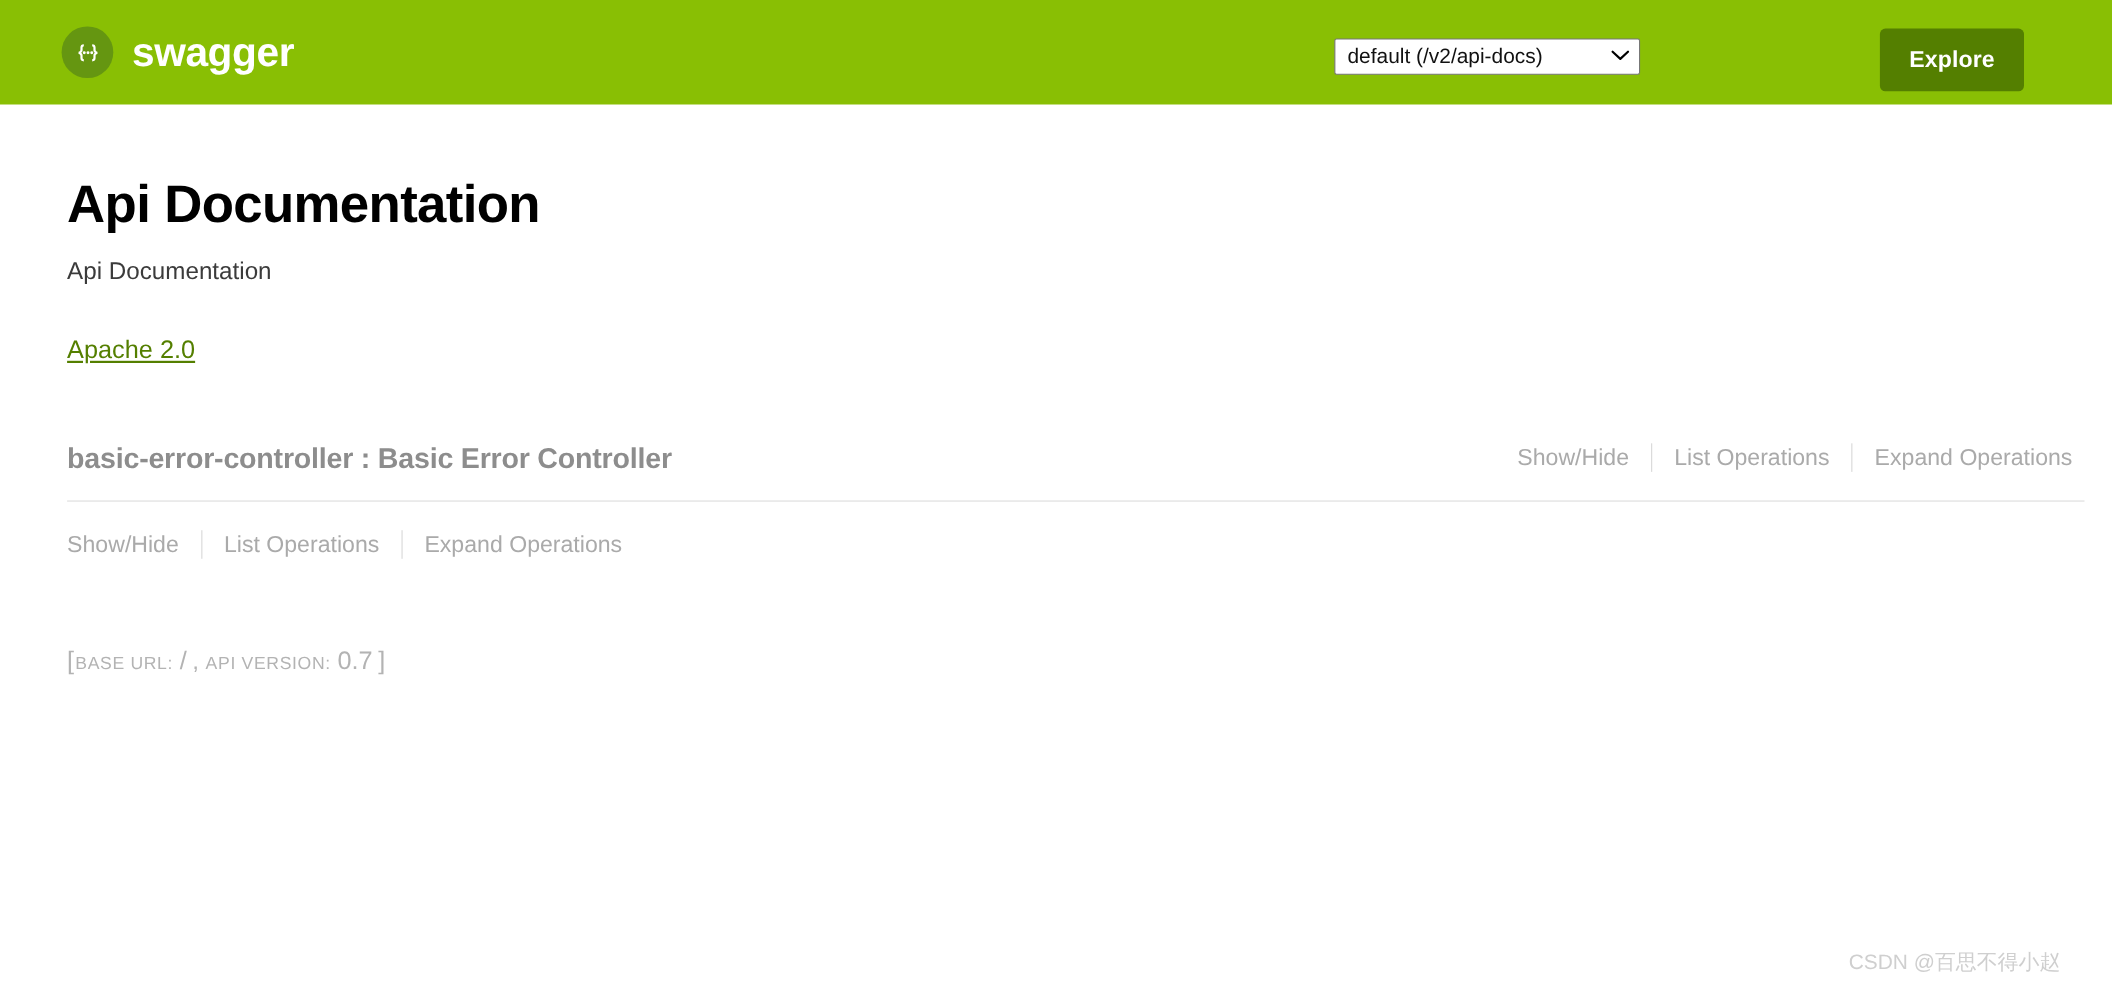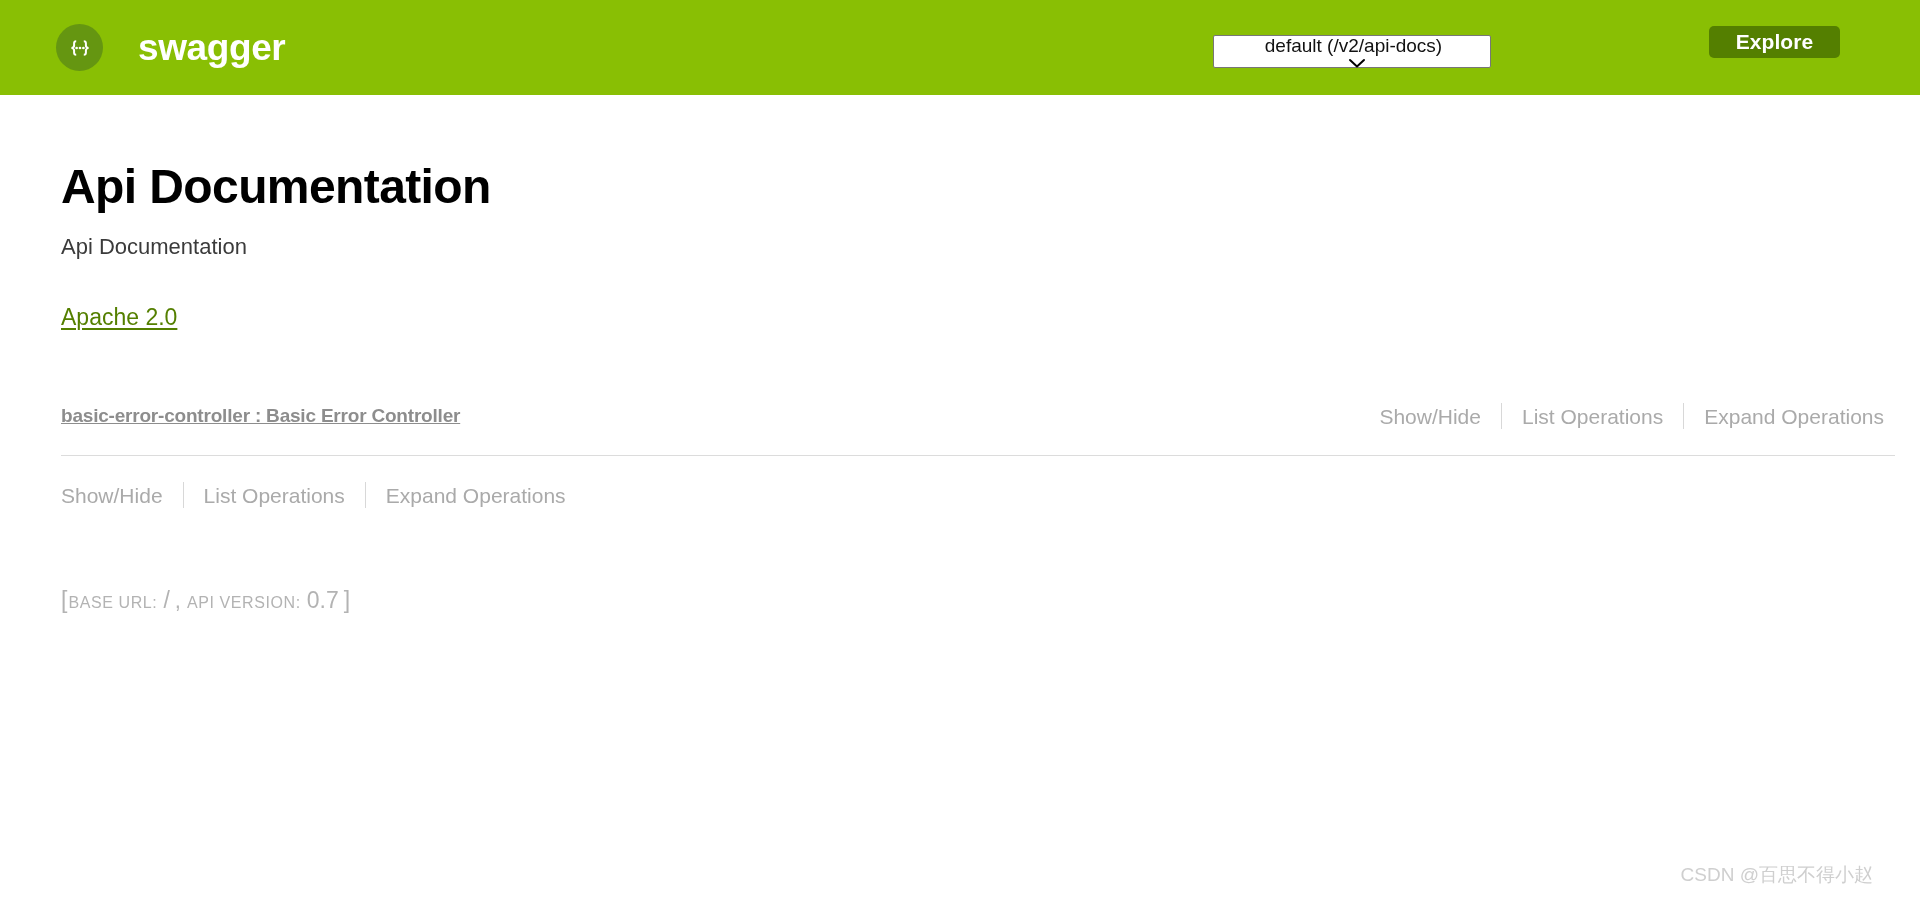"swagger" .brand { gap: 35px -> 17px }
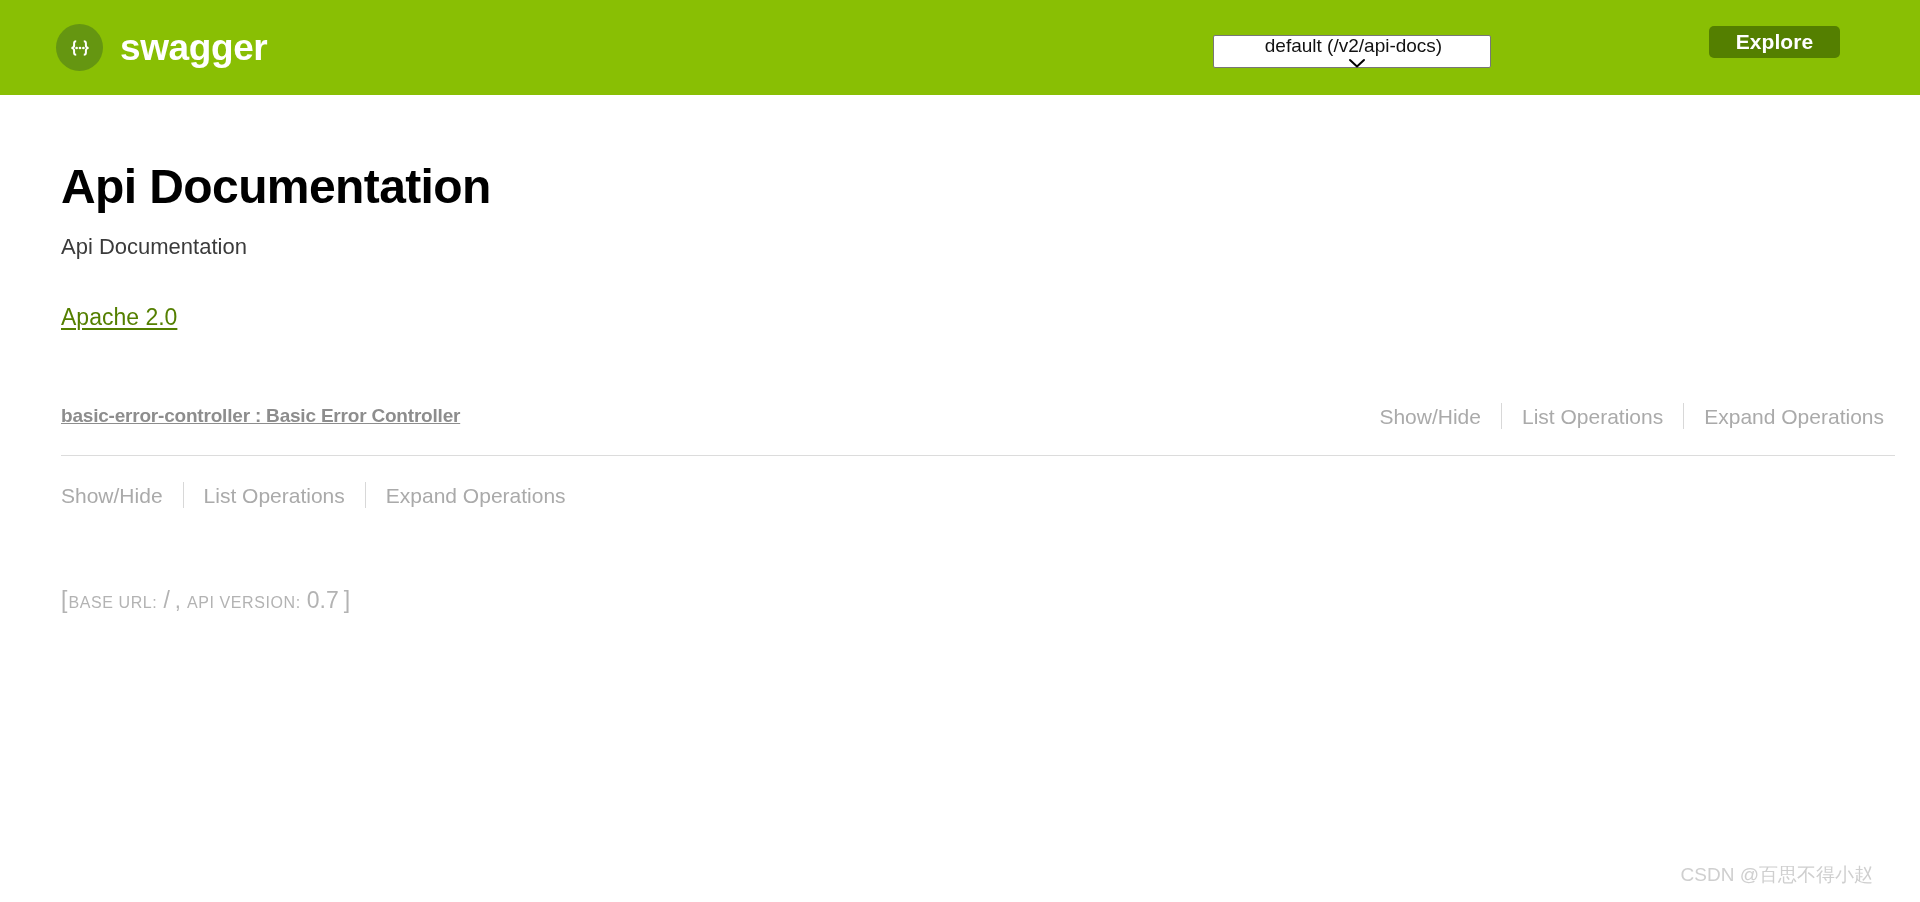"default (/v2/api-docs)" .api-select { flex-direction: column -> none }
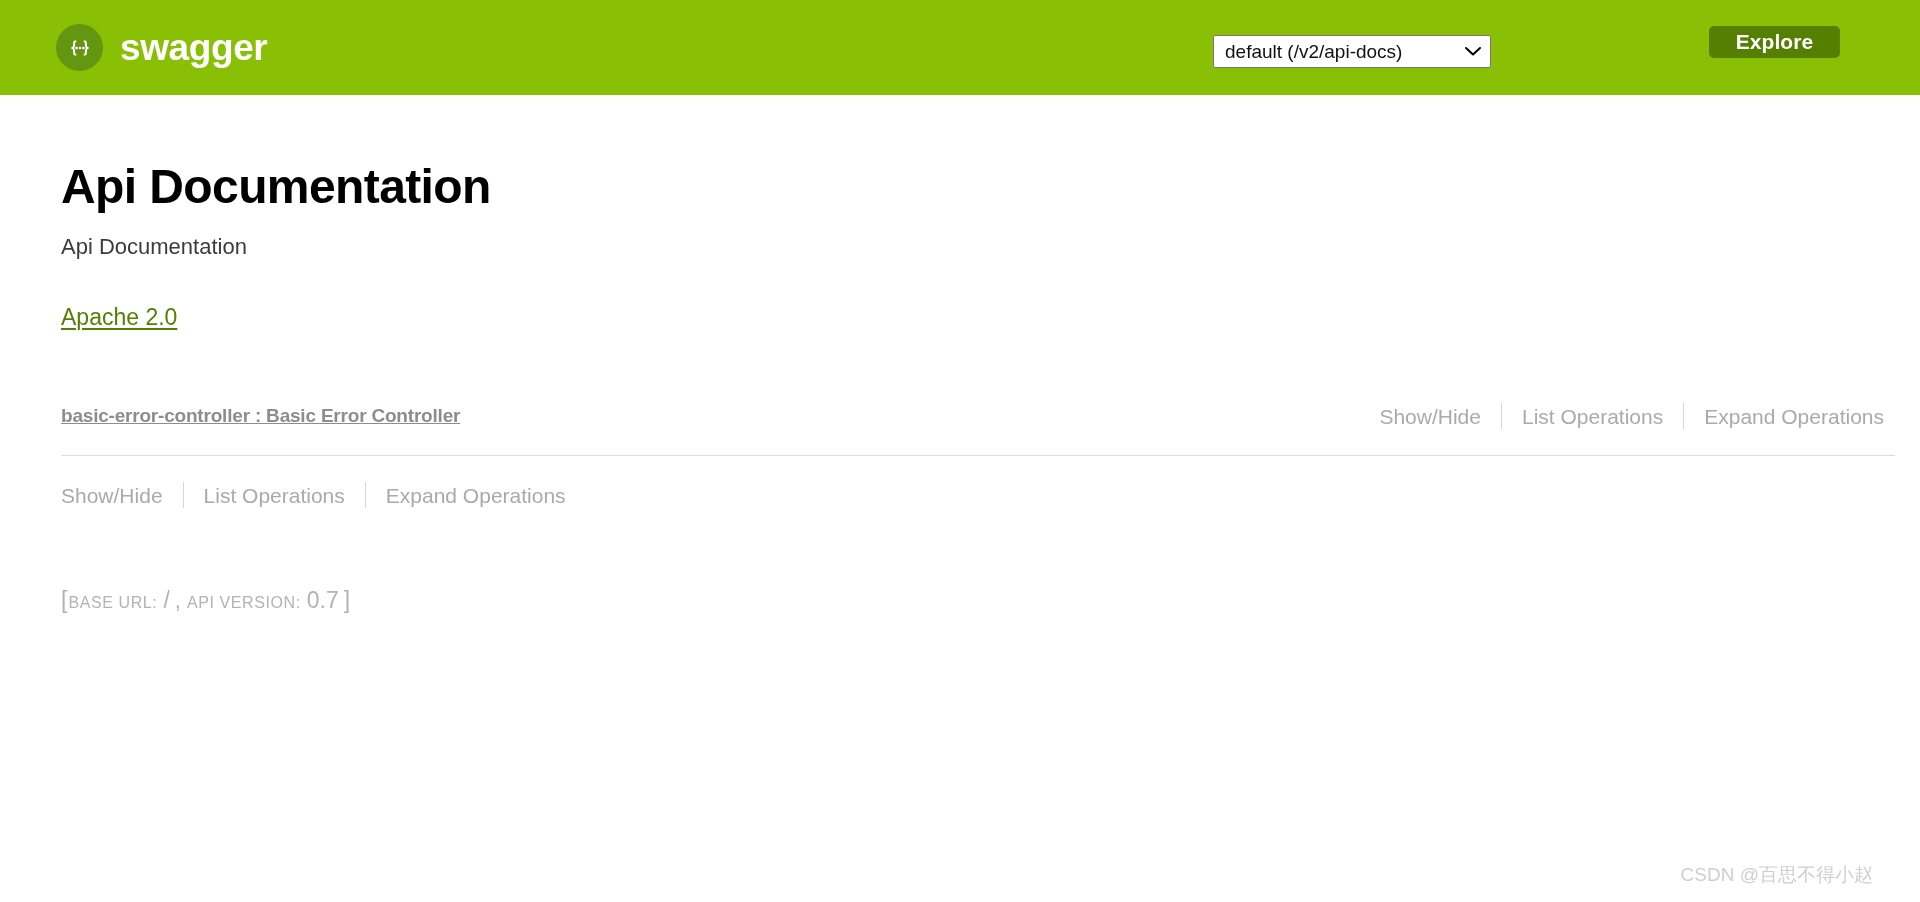"Explore" .explore-btn { height: 32px -> 57px }
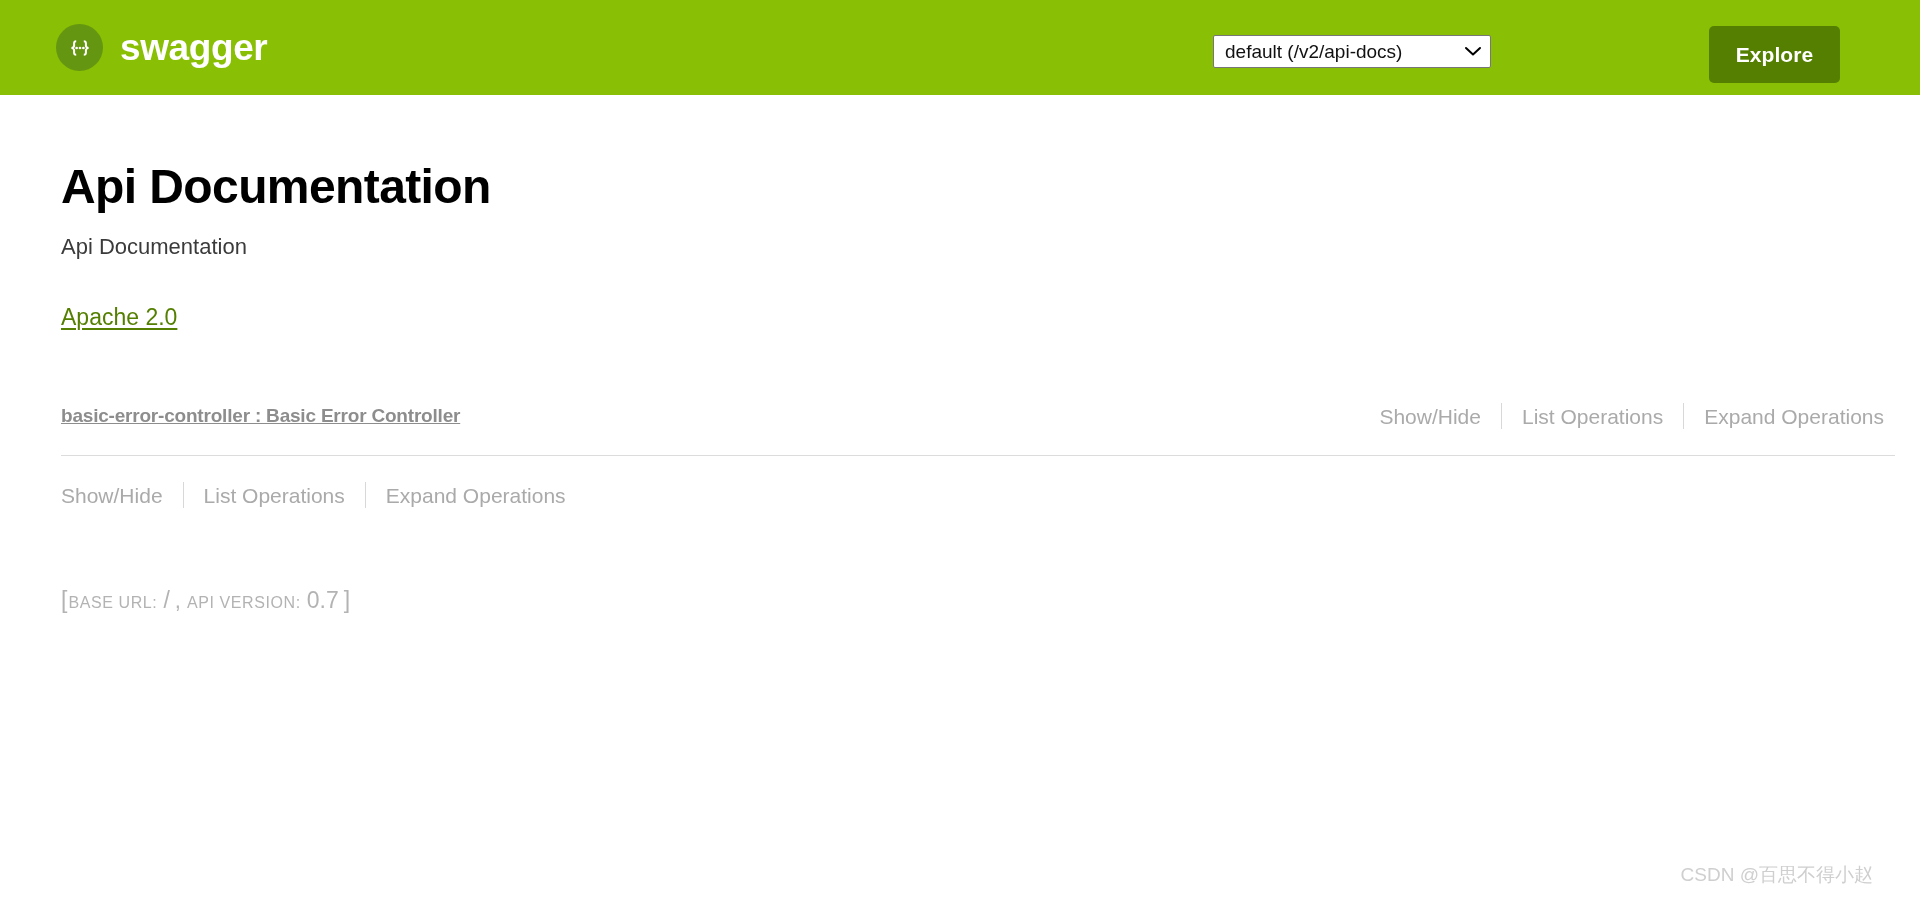"basic-error-controller : Basic Error" .resource-name { font-size: 19px -> 26px; text-decoration: underline -> none }
